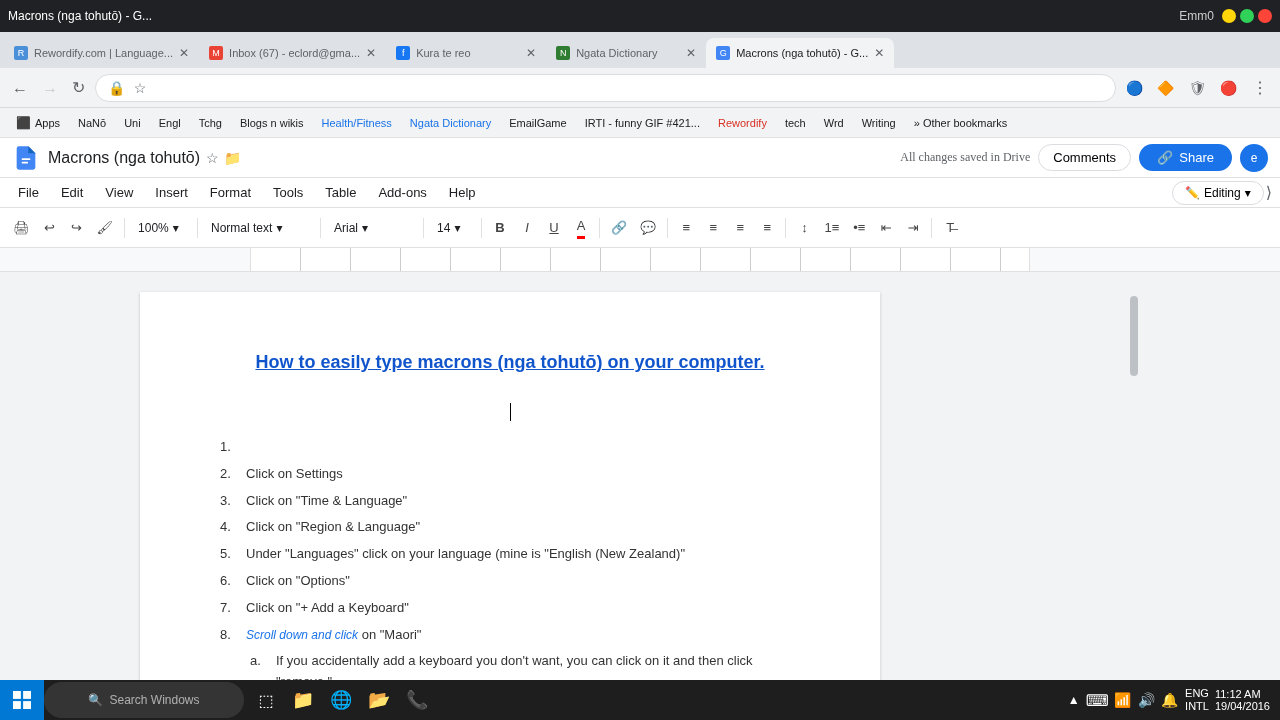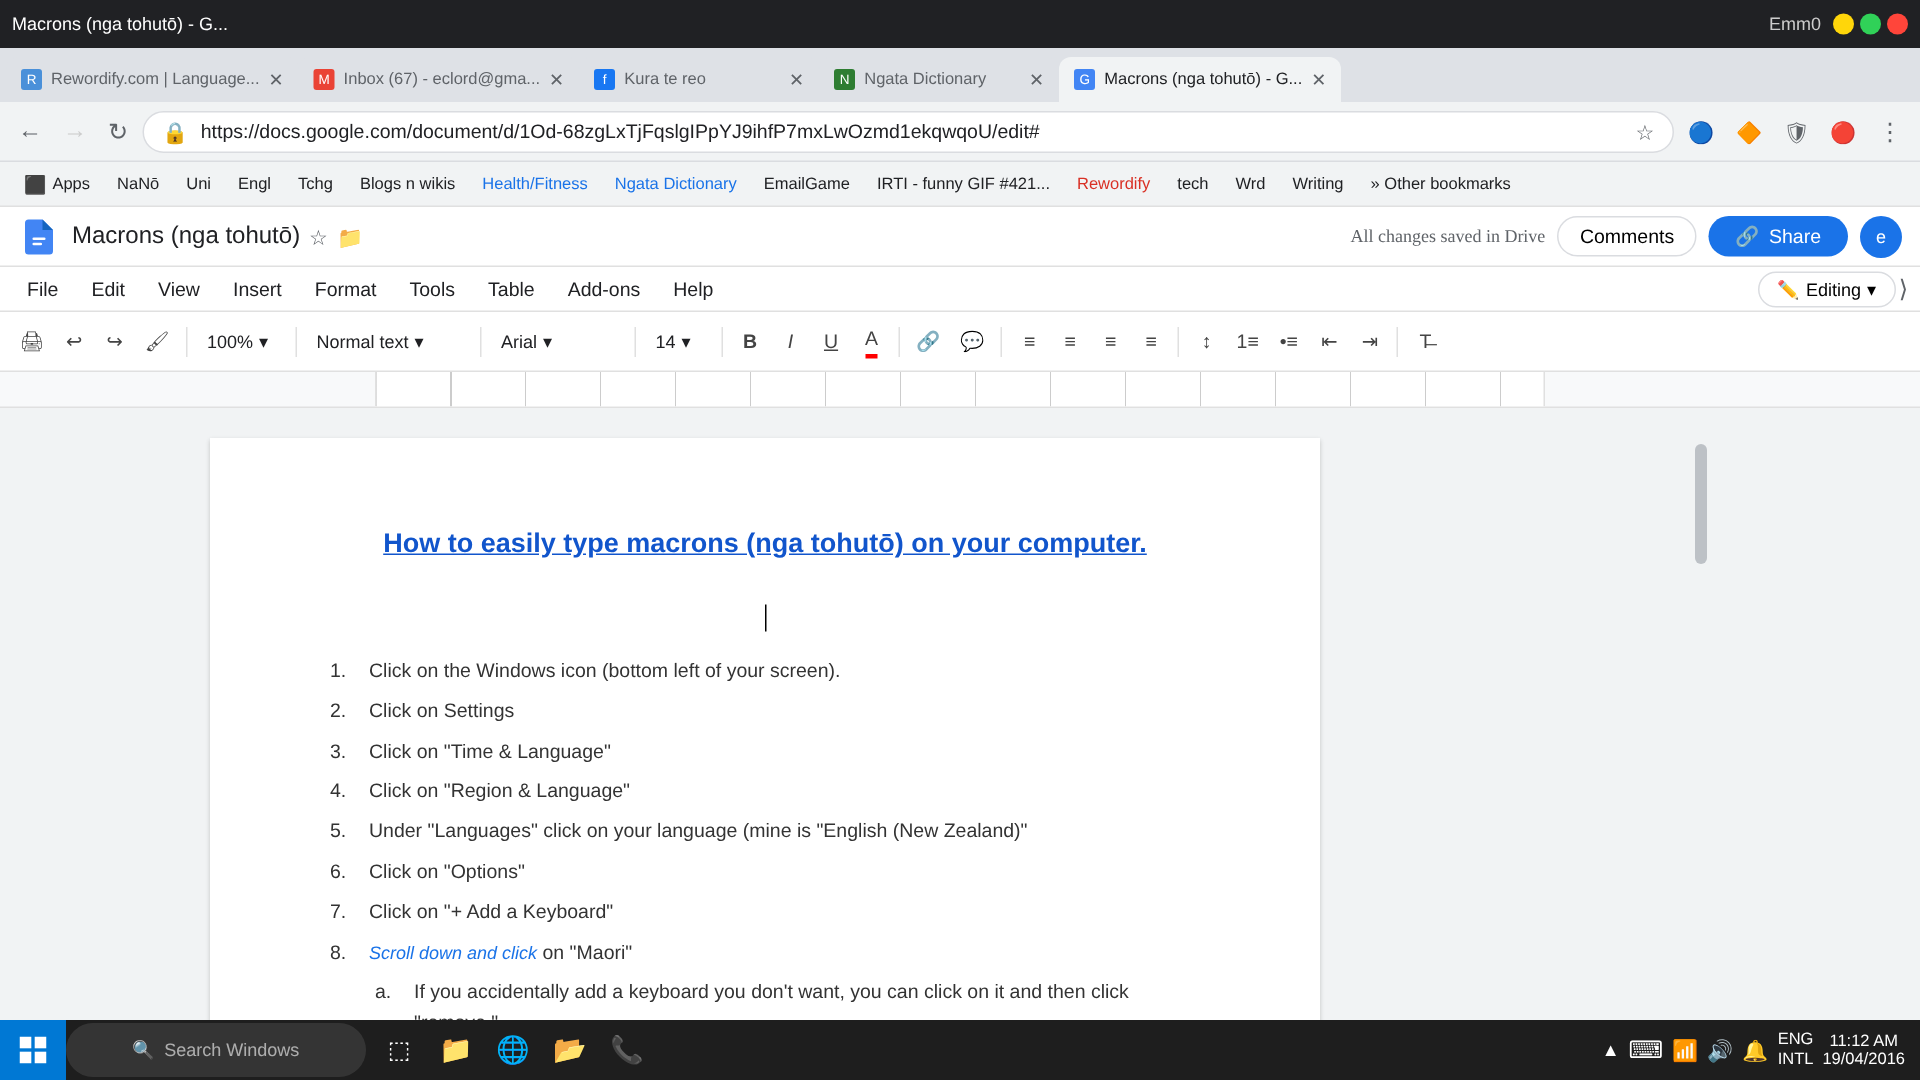"https://docs.google.com/document/d/1Od-6" span.url-text { html: <span>https://docs.google.com/document/d/1Od-68zgLxTjFqslgIPpYJ9ihfP7mxLwOzmd1ekqwqoU/edit#</span> -> none }
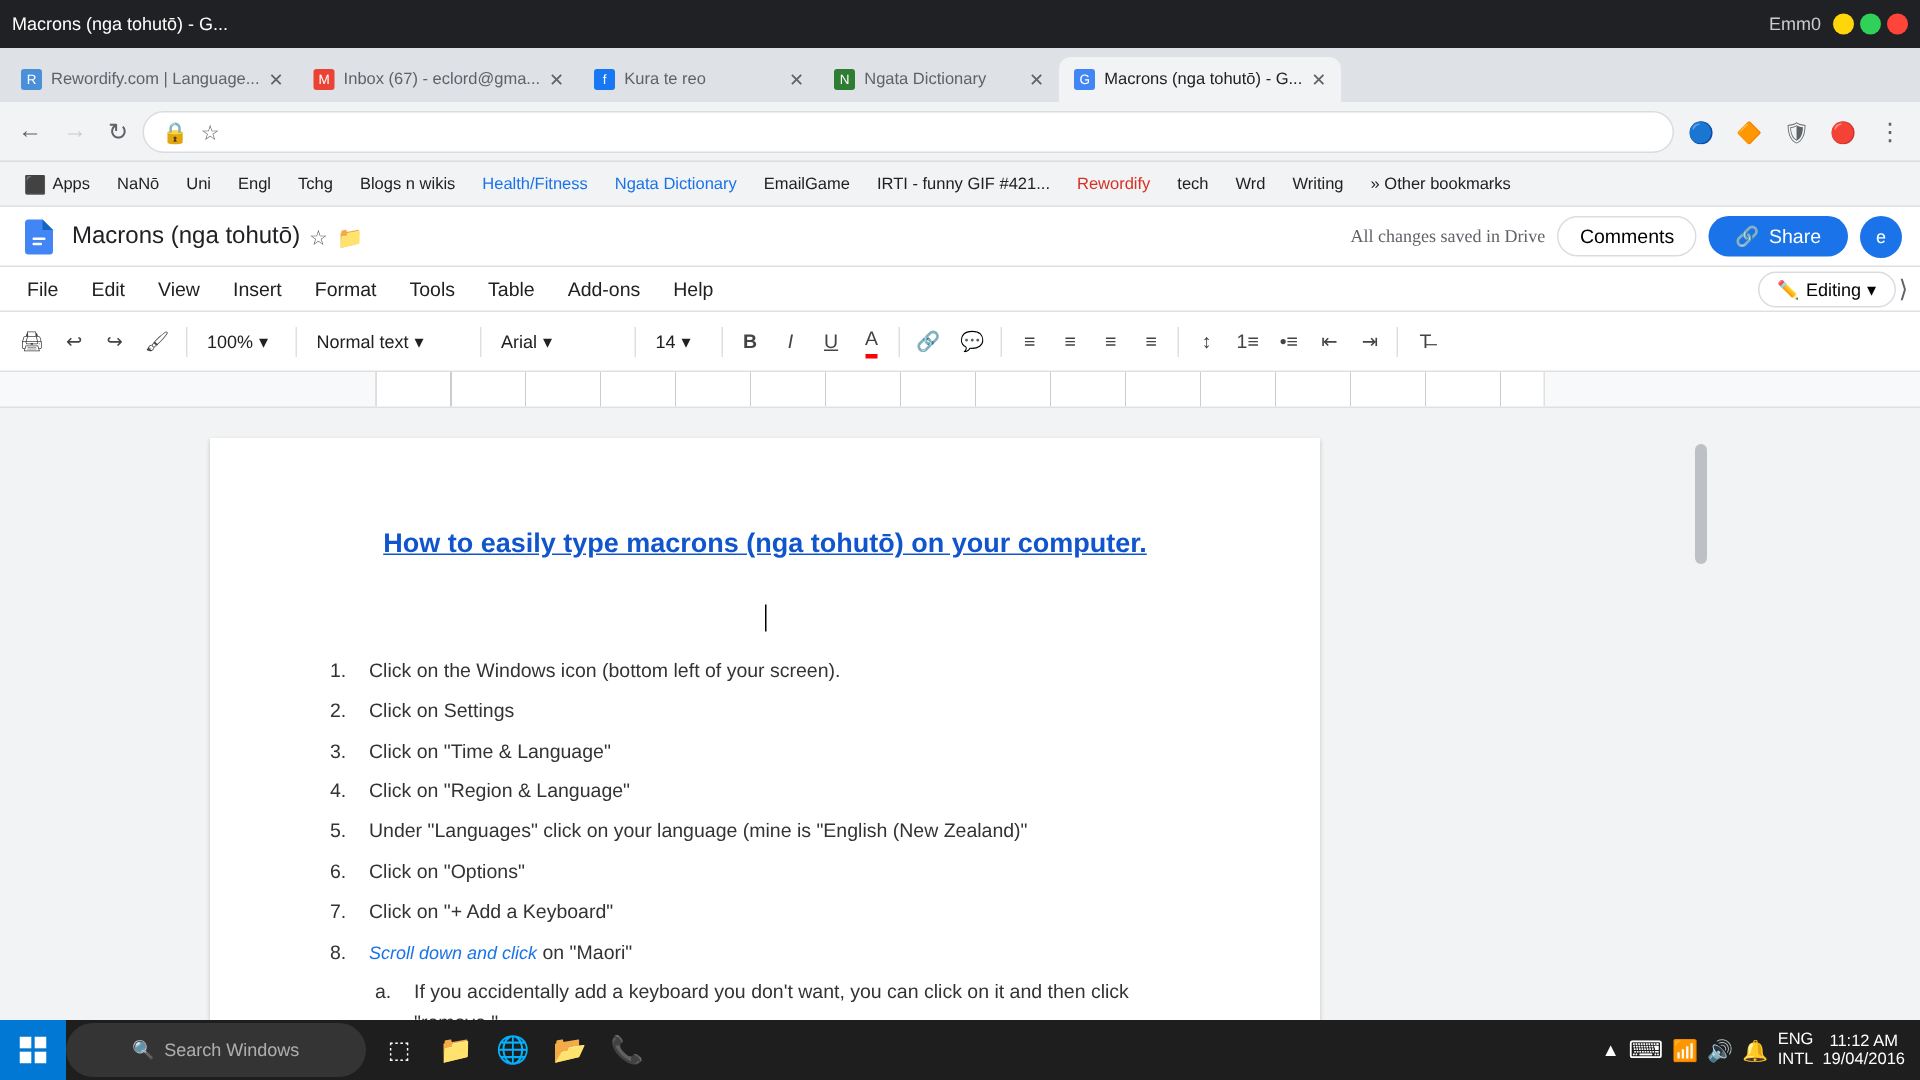"Click on the Windows icon" span { html: <span>Click on the Windows icon (bottom left of your screen).</span> -> none }
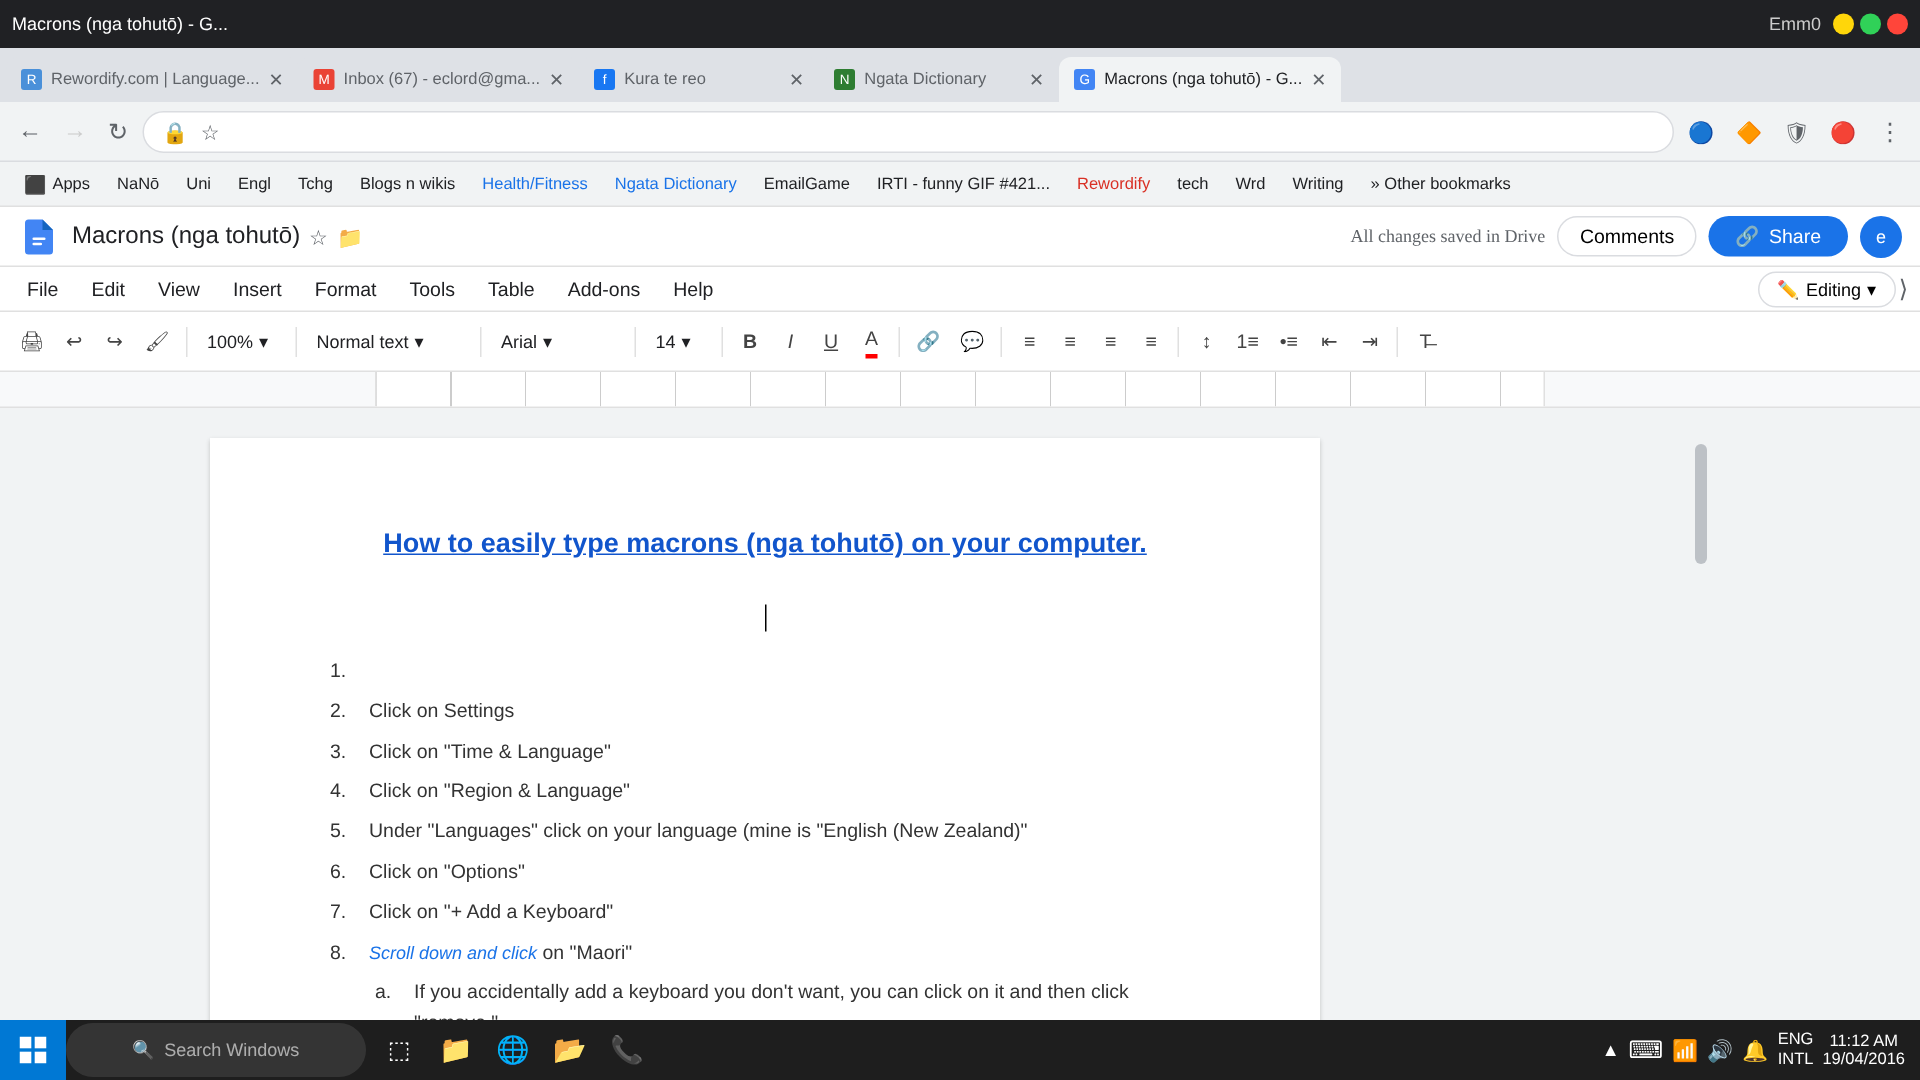"11:12 AM" .time-display { text-align: center -> left }
